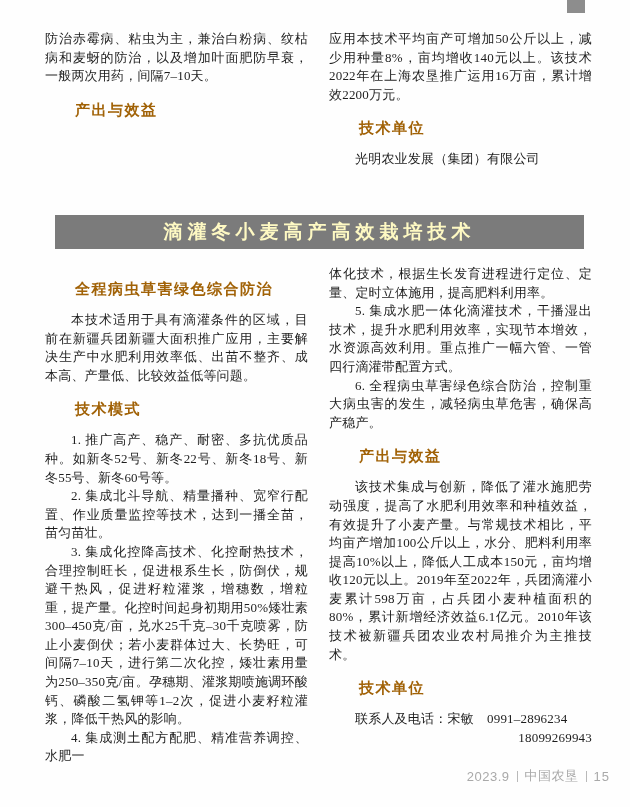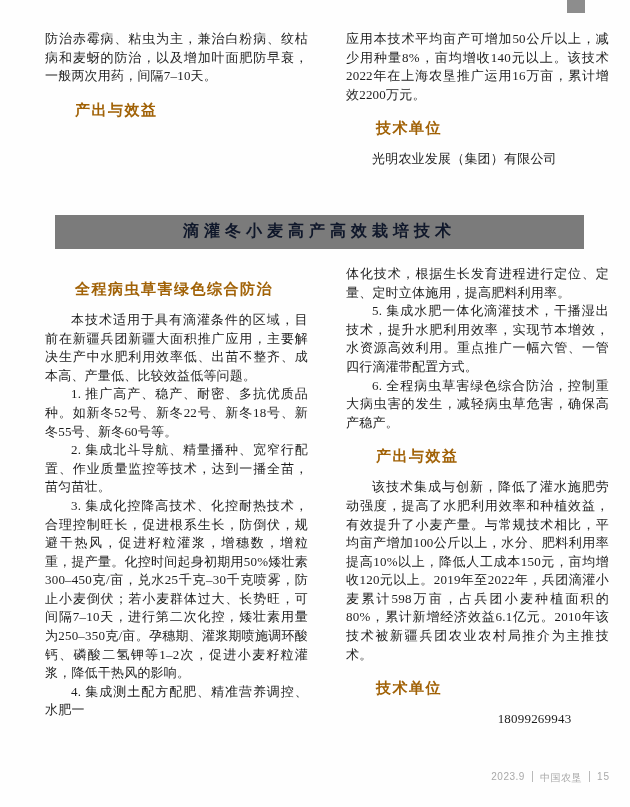"防治赤霉病、粘虫为主，兼治白粉病、纹枯病和麦蚜的防治，以及增加叶面肥防早衰，一般" .content { padding: 30px 21px 0 45px -> 30px 38px 0 45px }
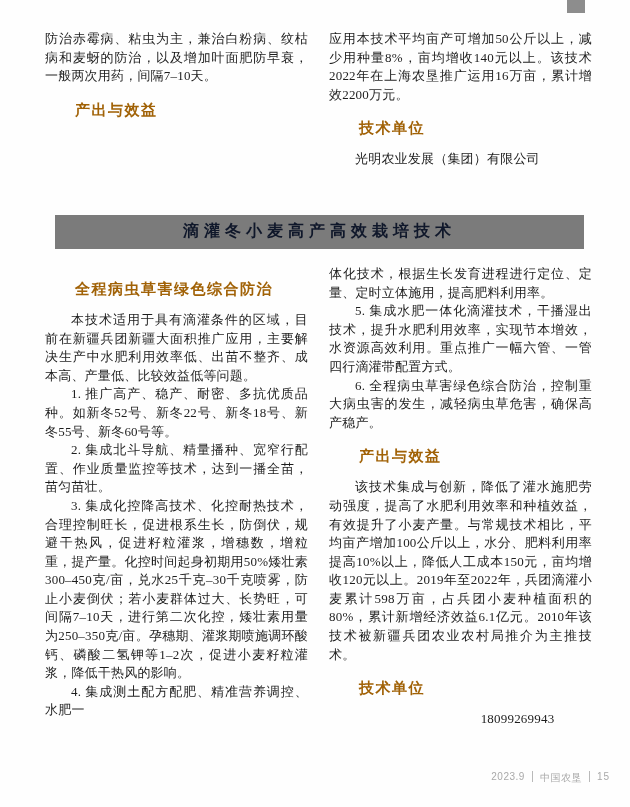"滴灌冬小麦高产高效栽培技术" .banner { color: #0f172a -> #fef9c3; font-size: 16px -> 19px }
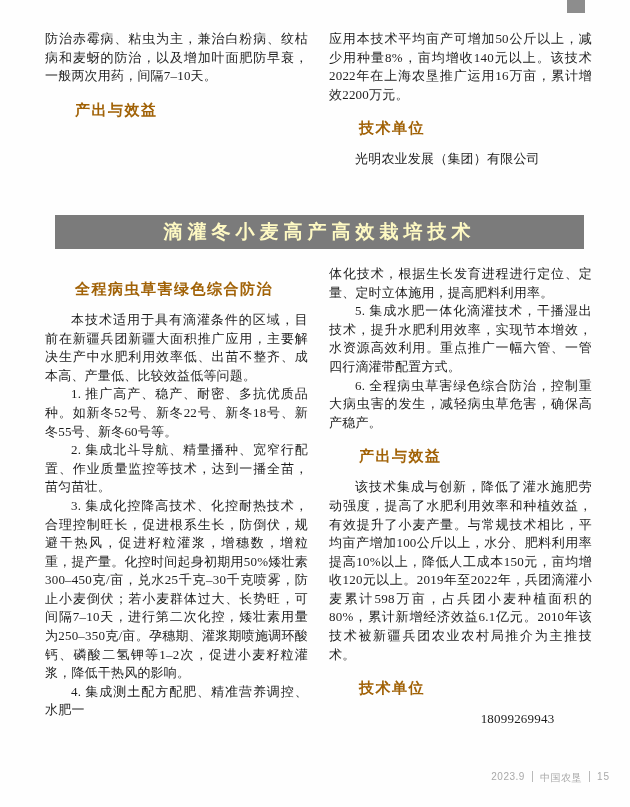"技术模式" h3 { html: none -> <h3>技术模式</h3> }
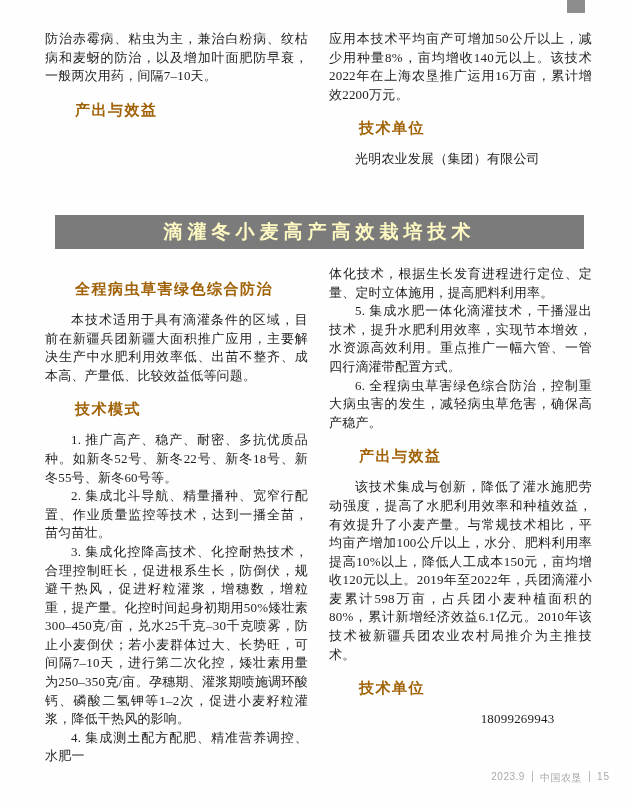"联系人及电话：宋敏 0991–2896234" p.addr { html: none -> <p>联系人及电话：宋敏 0991–2896234</p> }
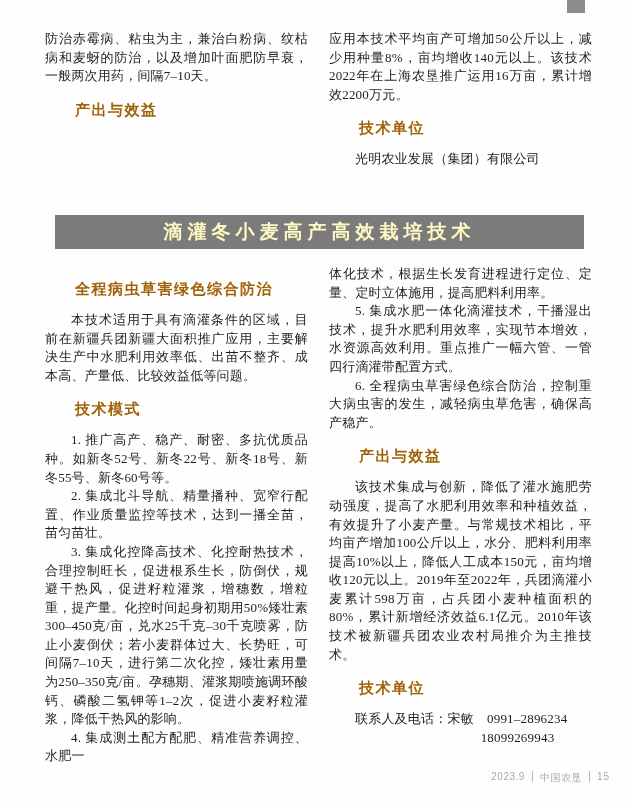"18099269943" .phone2 { text-align: center -> right }
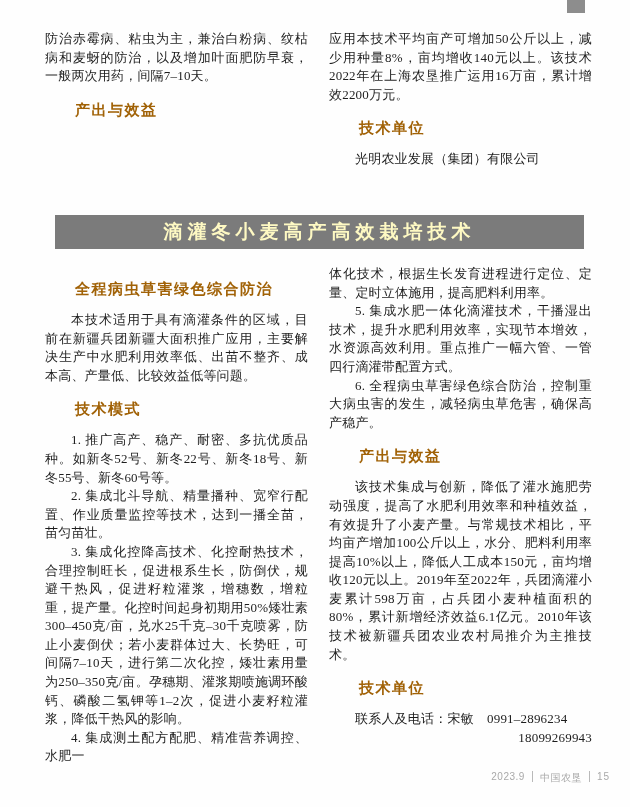"2023.9" .footer { align-items: none -> center; font-size: 10px -> 13px }
